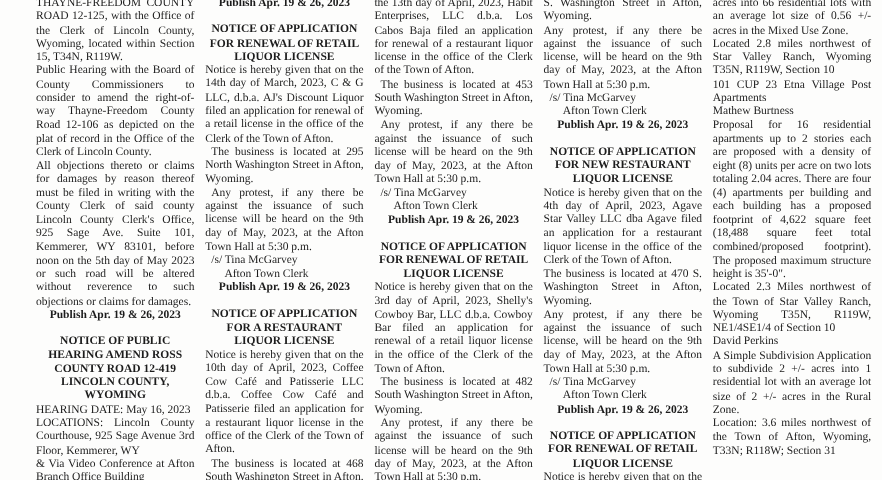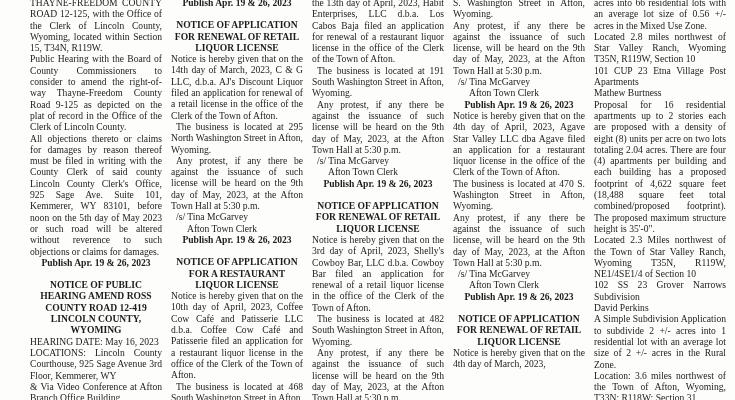"Public Hearing with the Board" div.blk { text: 9-125 -> 12-106 }
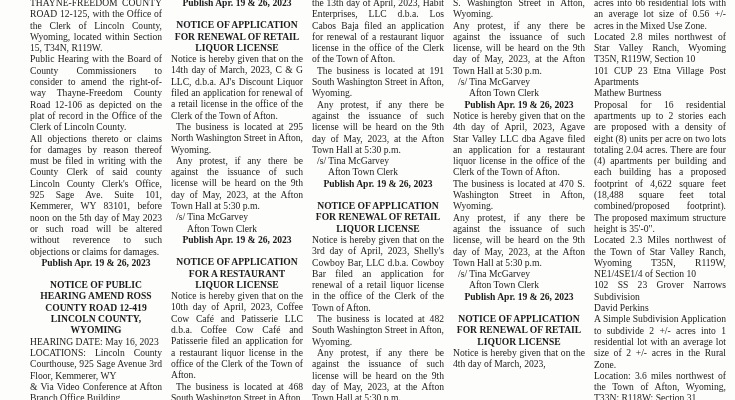"The business is located at 191" div.blk { text: 191 -> 453 }
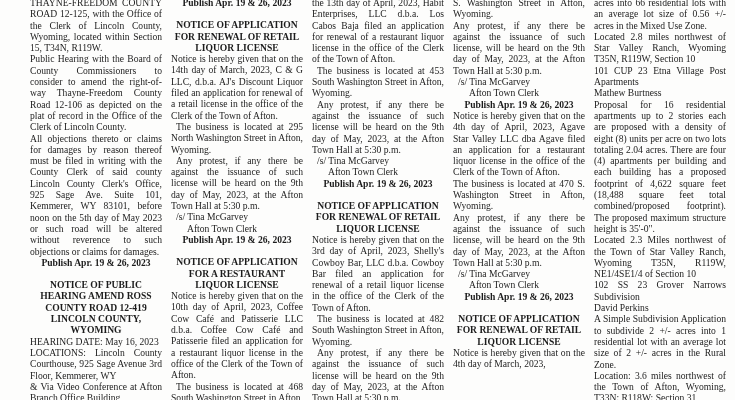"NOTICE OF APPLICATION FOR NEW" div.blk { html: none -> <div>NOTICE OF APPLICATION FOR NEW RESTAURANT LIQUOR LICENSE</div> }
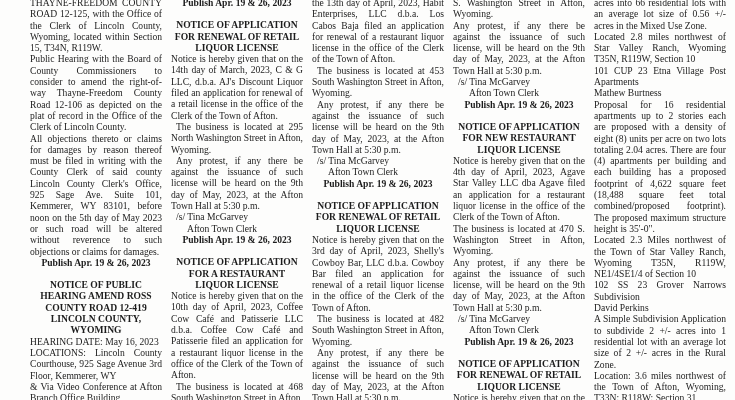"102 SS 23 Grover Narrows" div.blk { html: <div>102 SS 23 Grover Narrows Subdivision</div> -> none }
